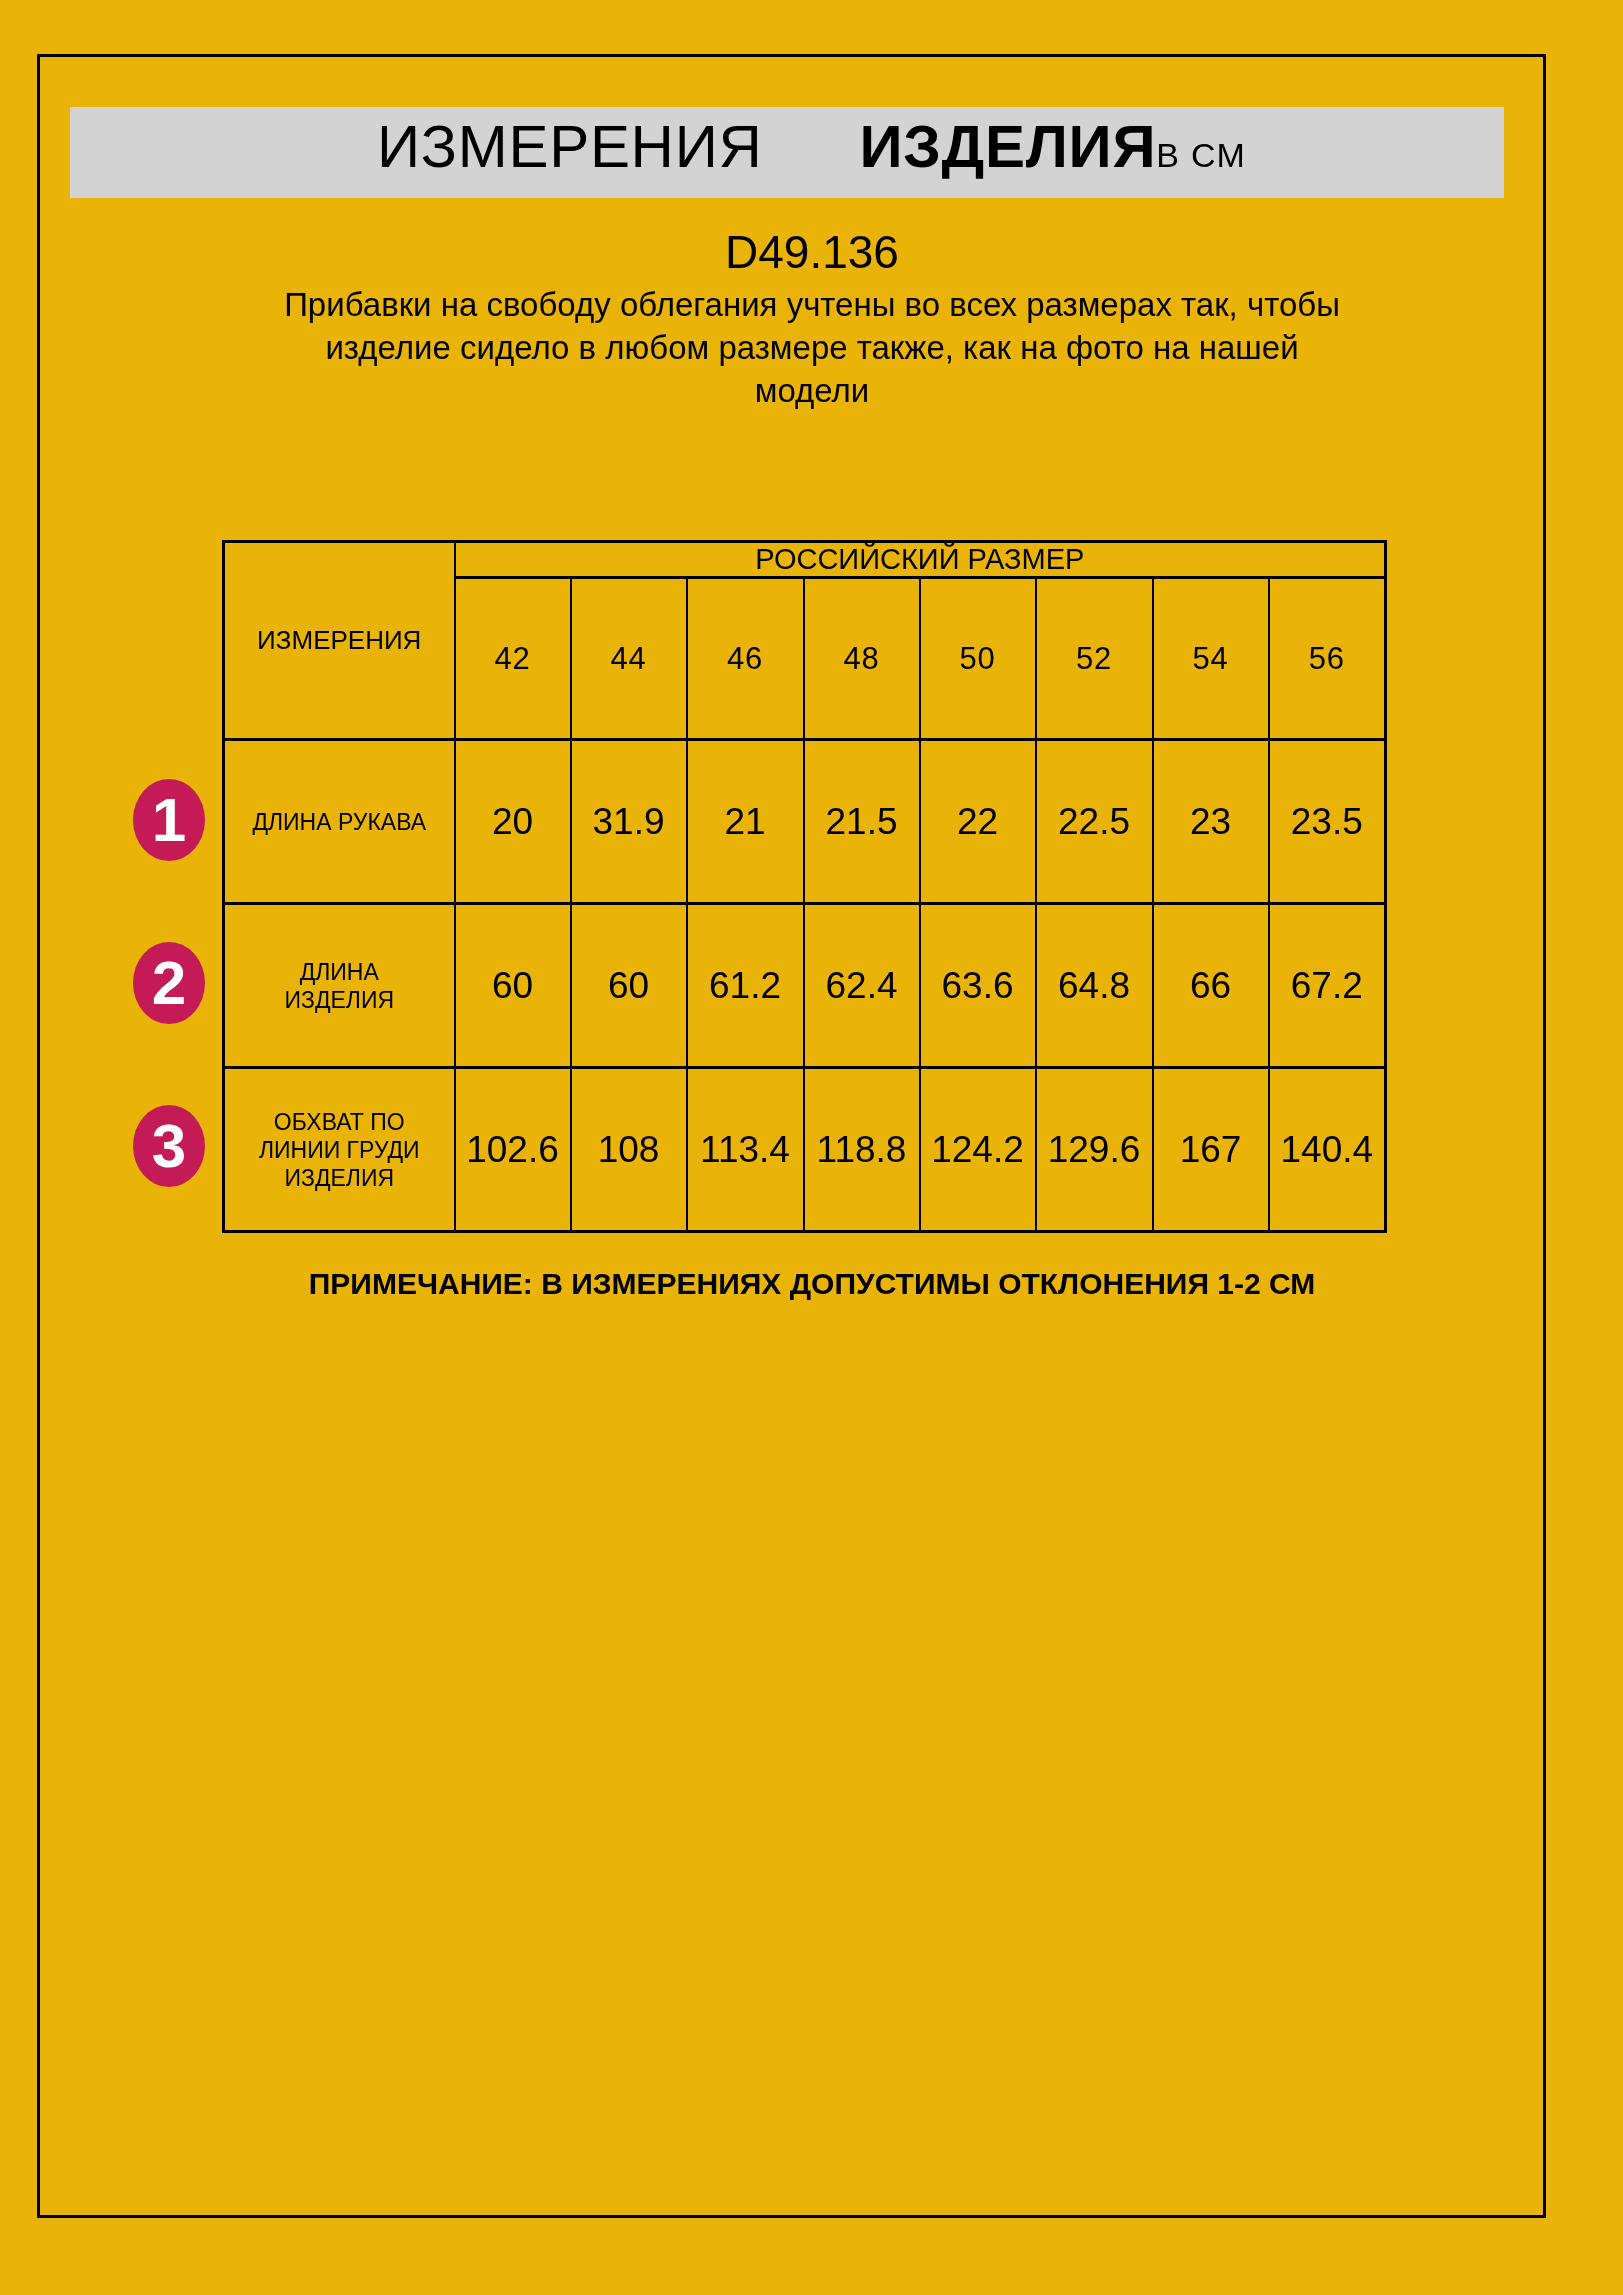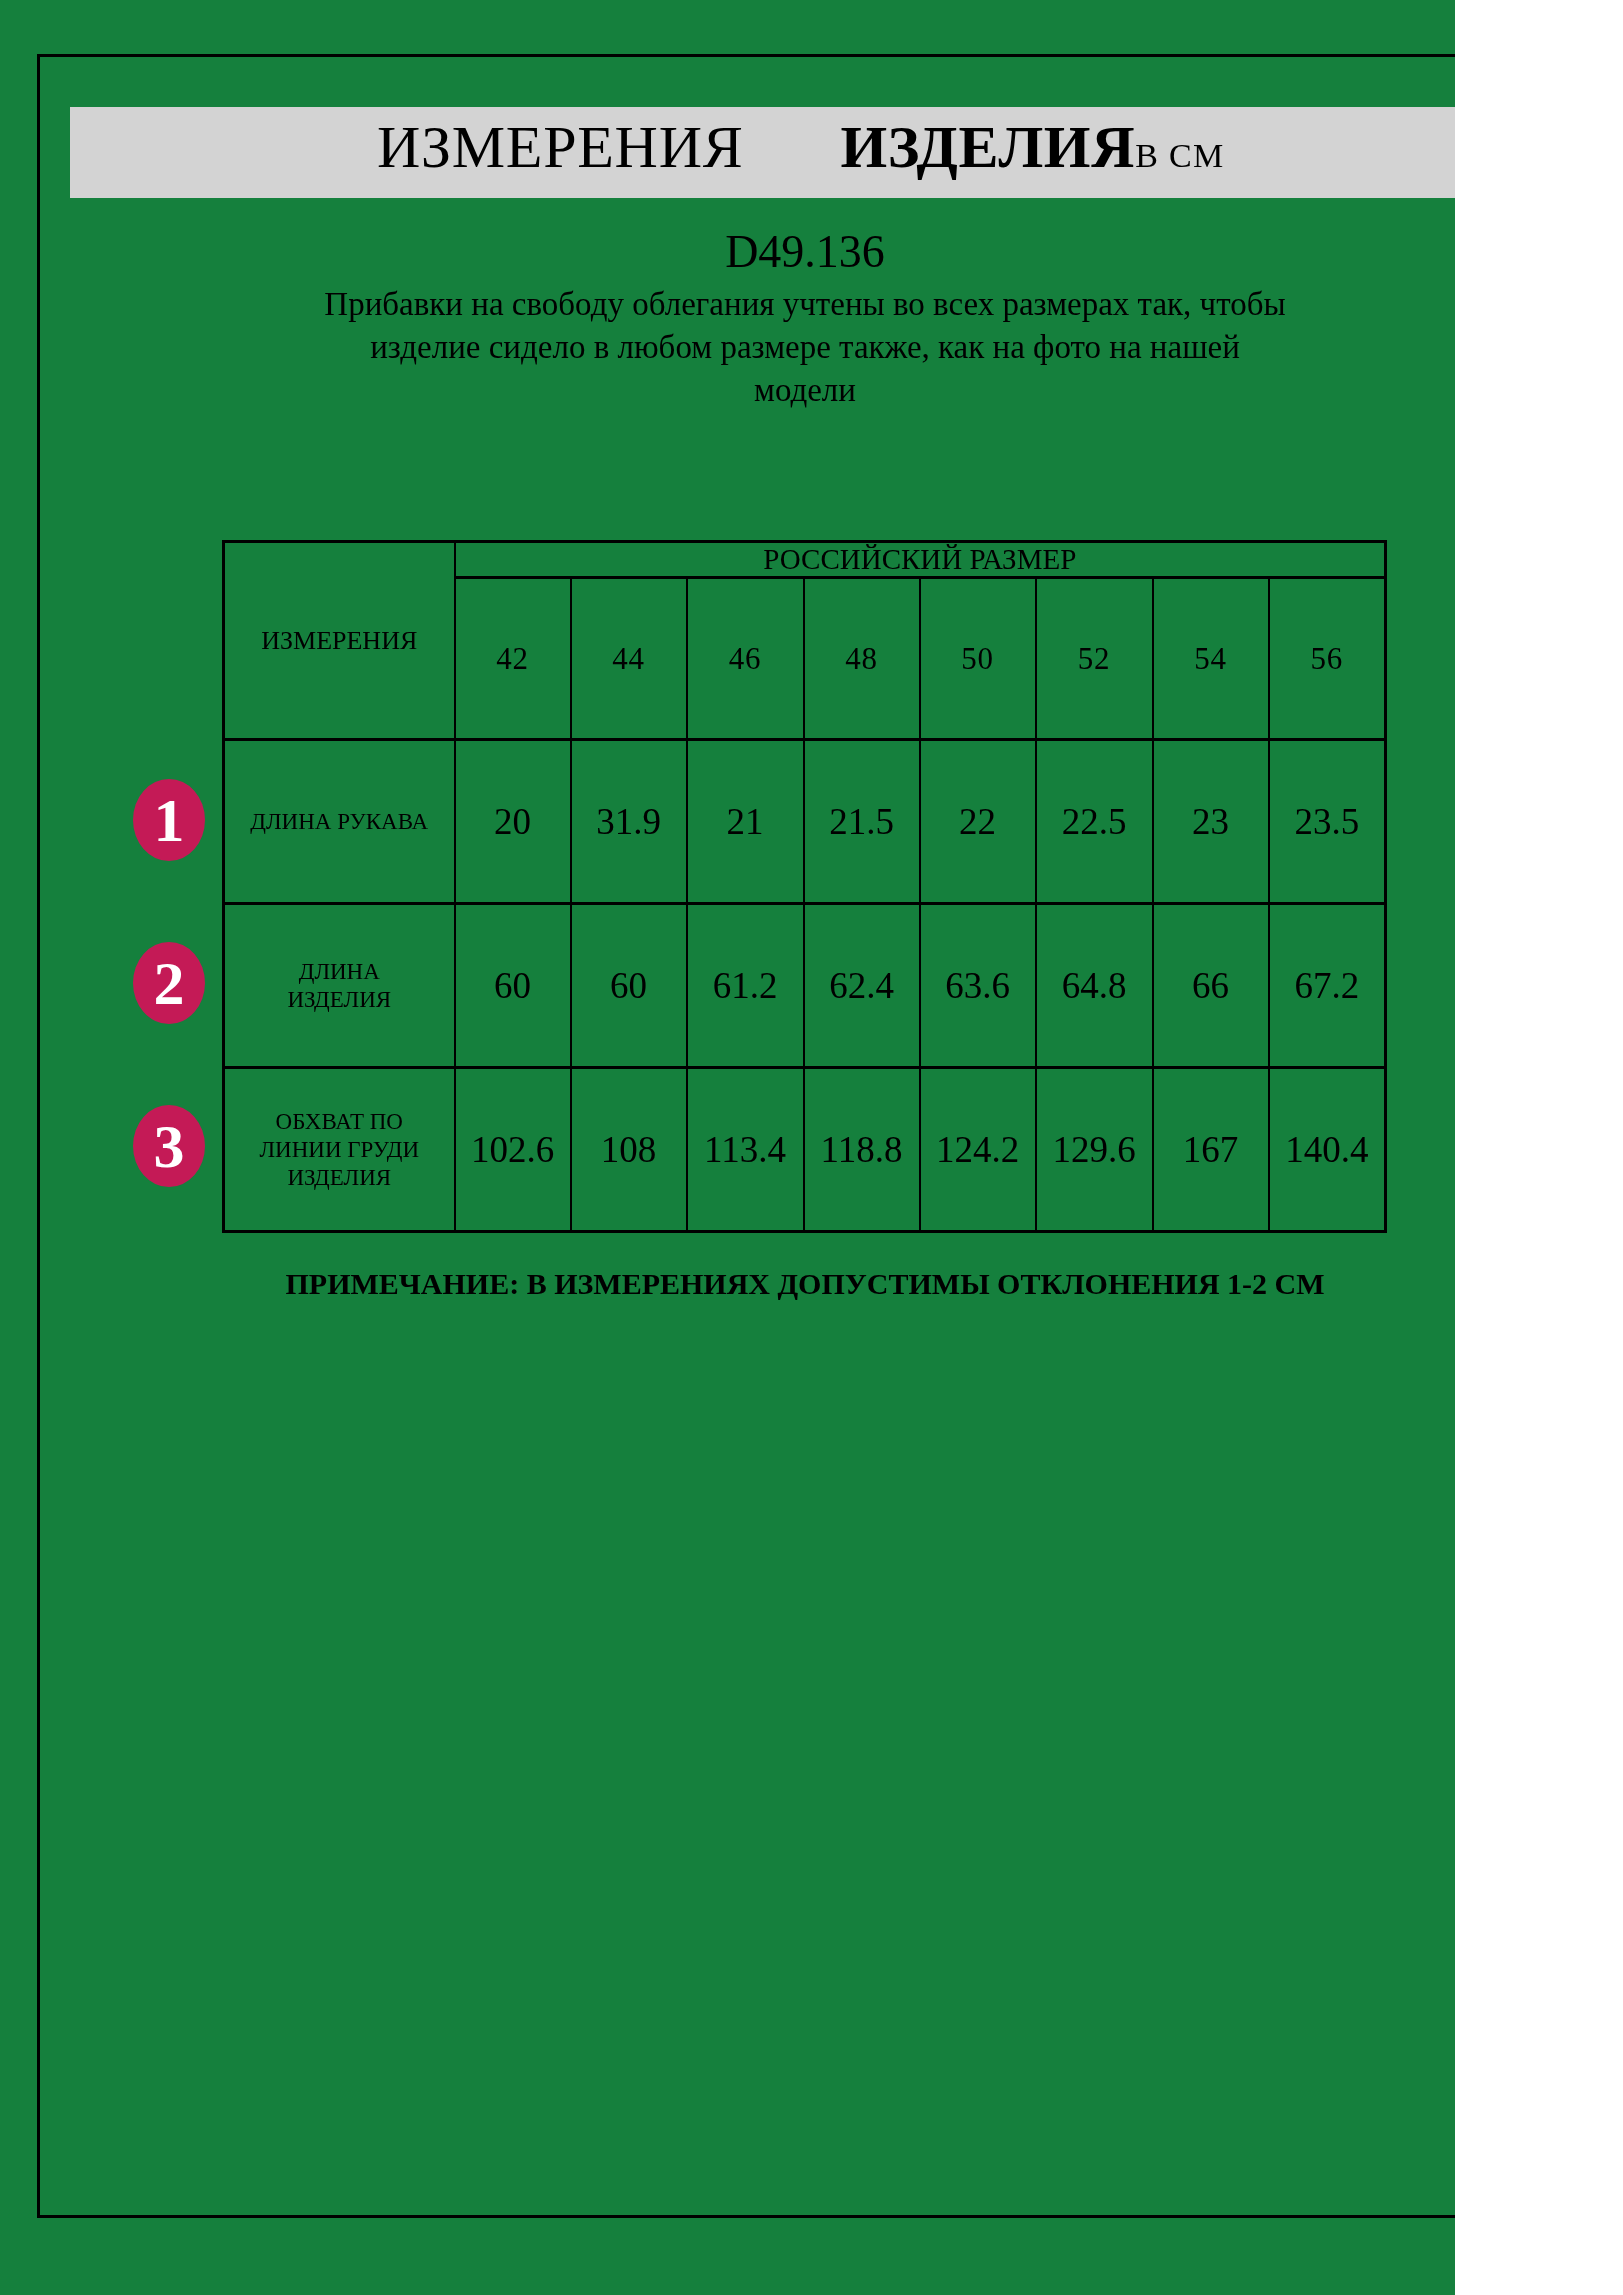"ИЗМЕРЕНИЯ" .page { background: #15803d -> #eab308; font-family: Liberation Serif, serif -> Liberation Sans, sans-serif; width: 1455px -> 1623px }
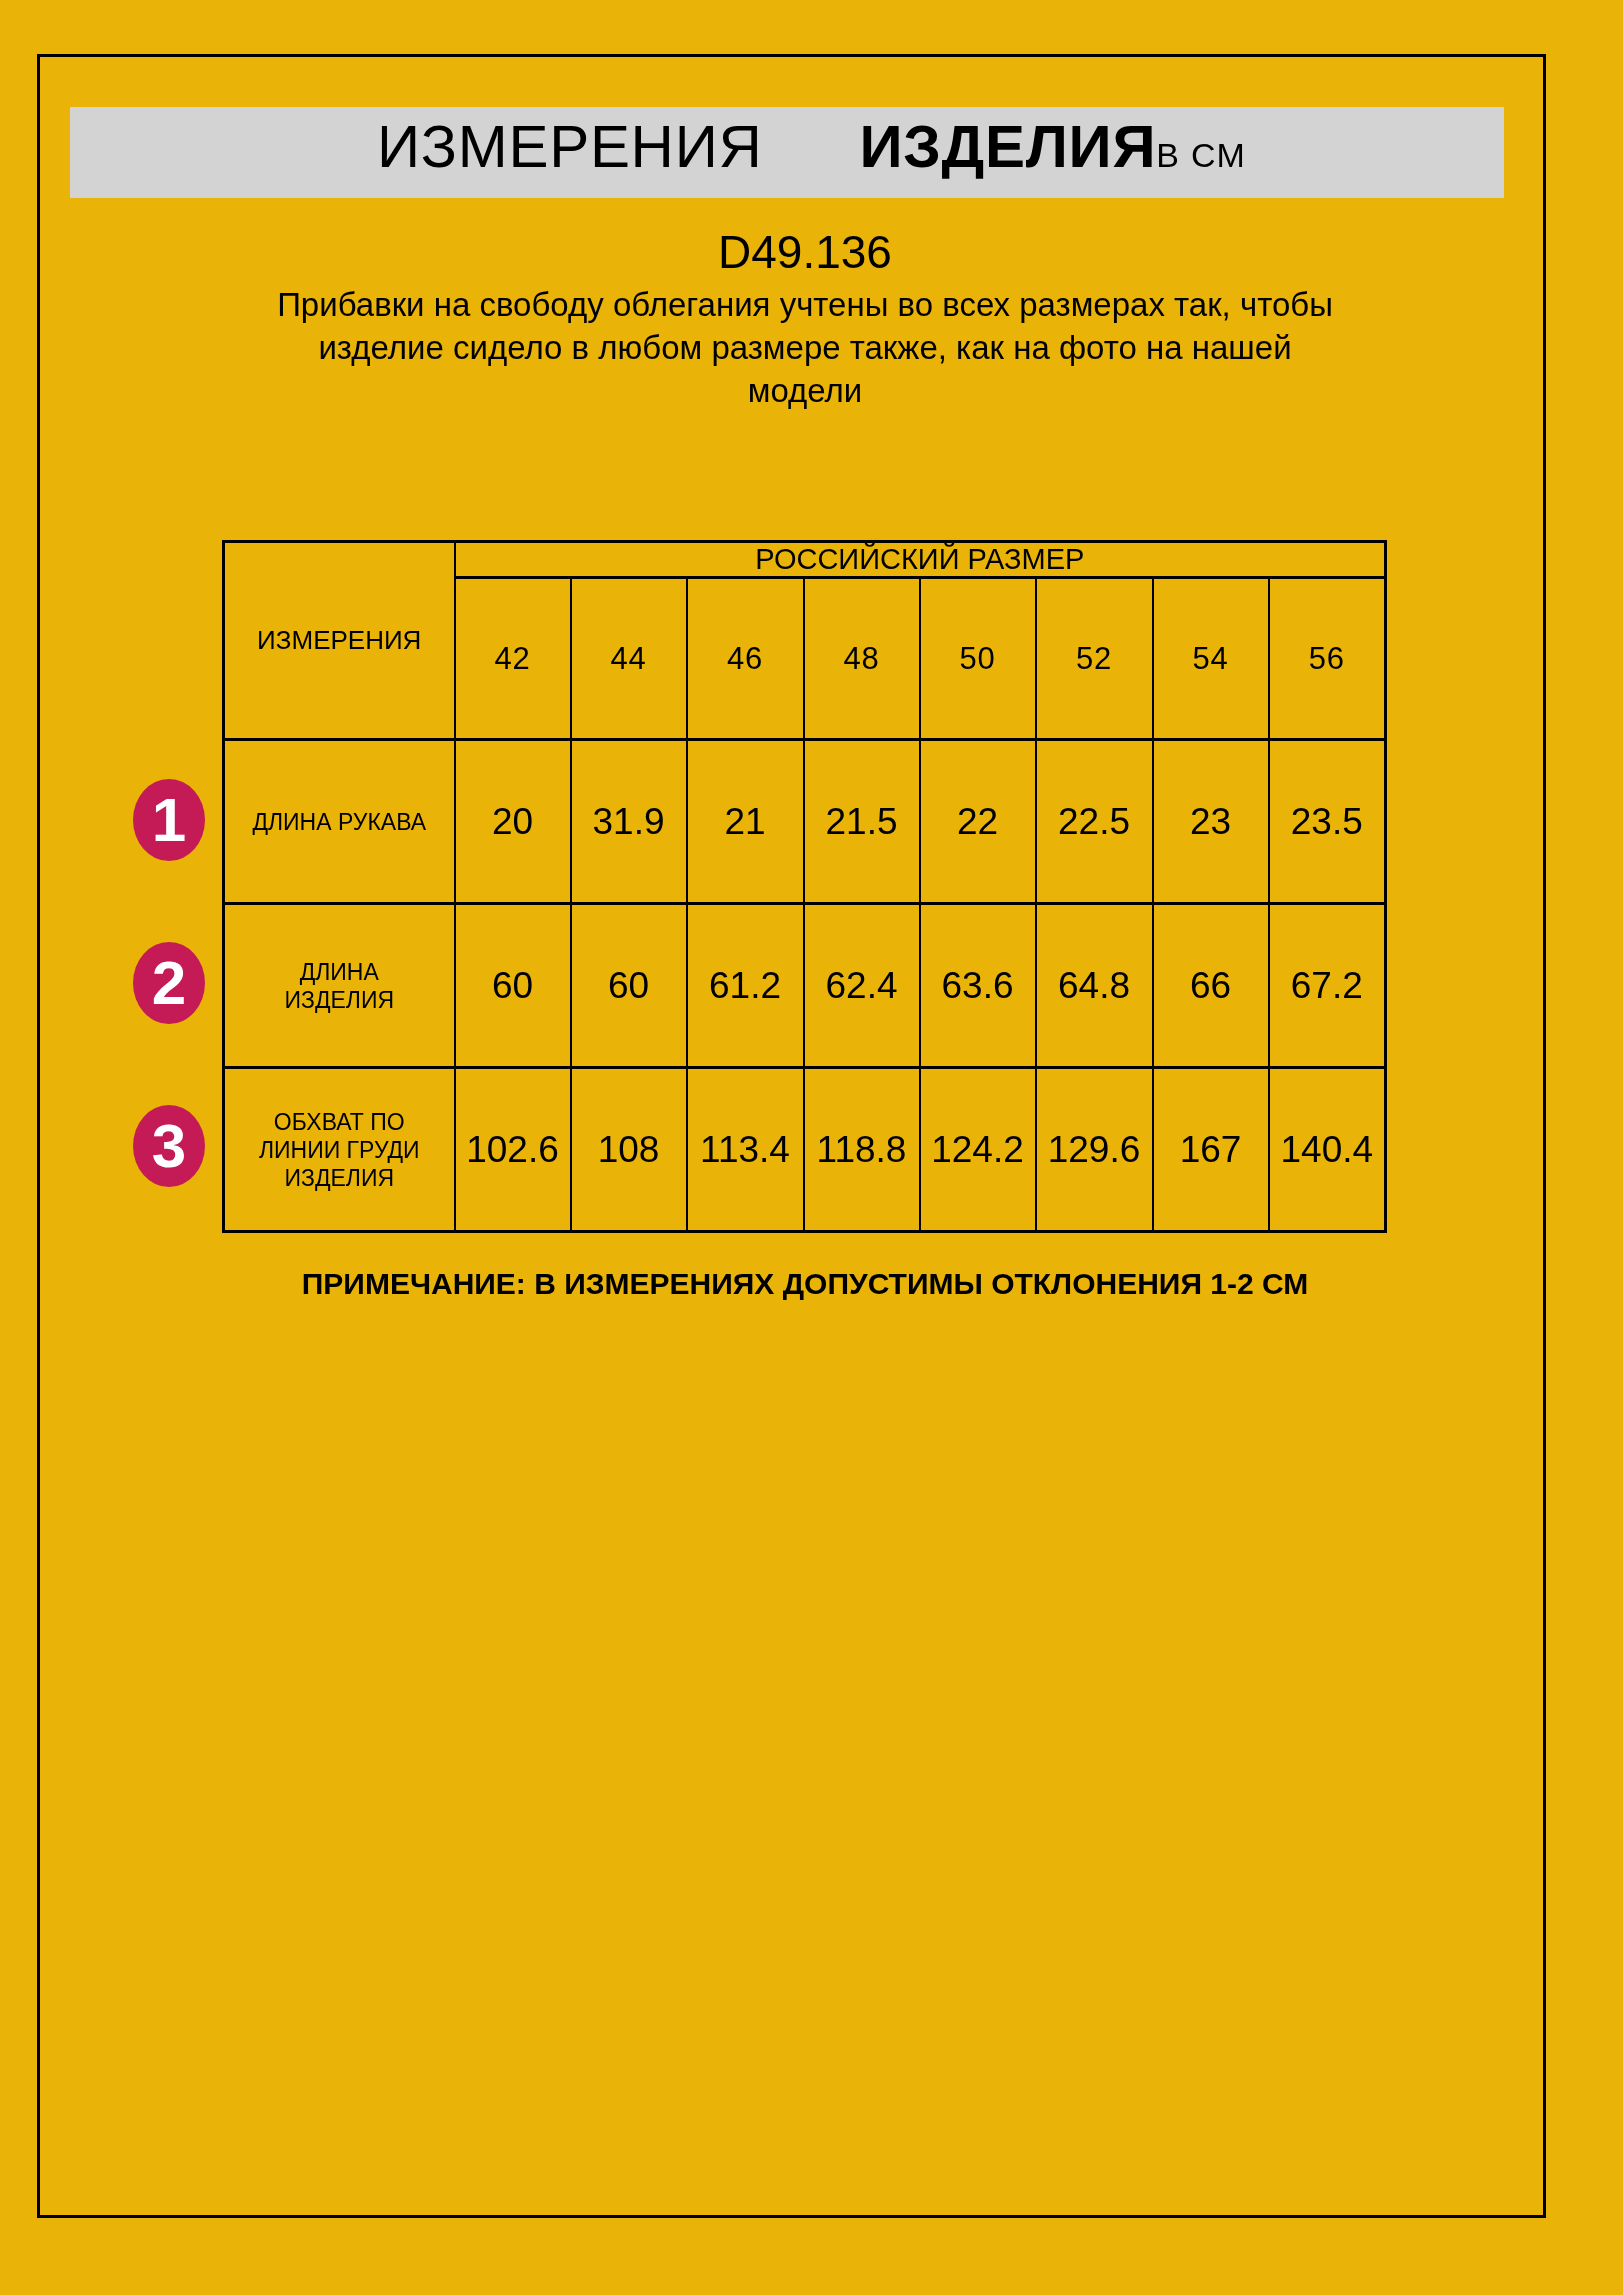"D49.136" .content-center { left: 0 -> 7px }
